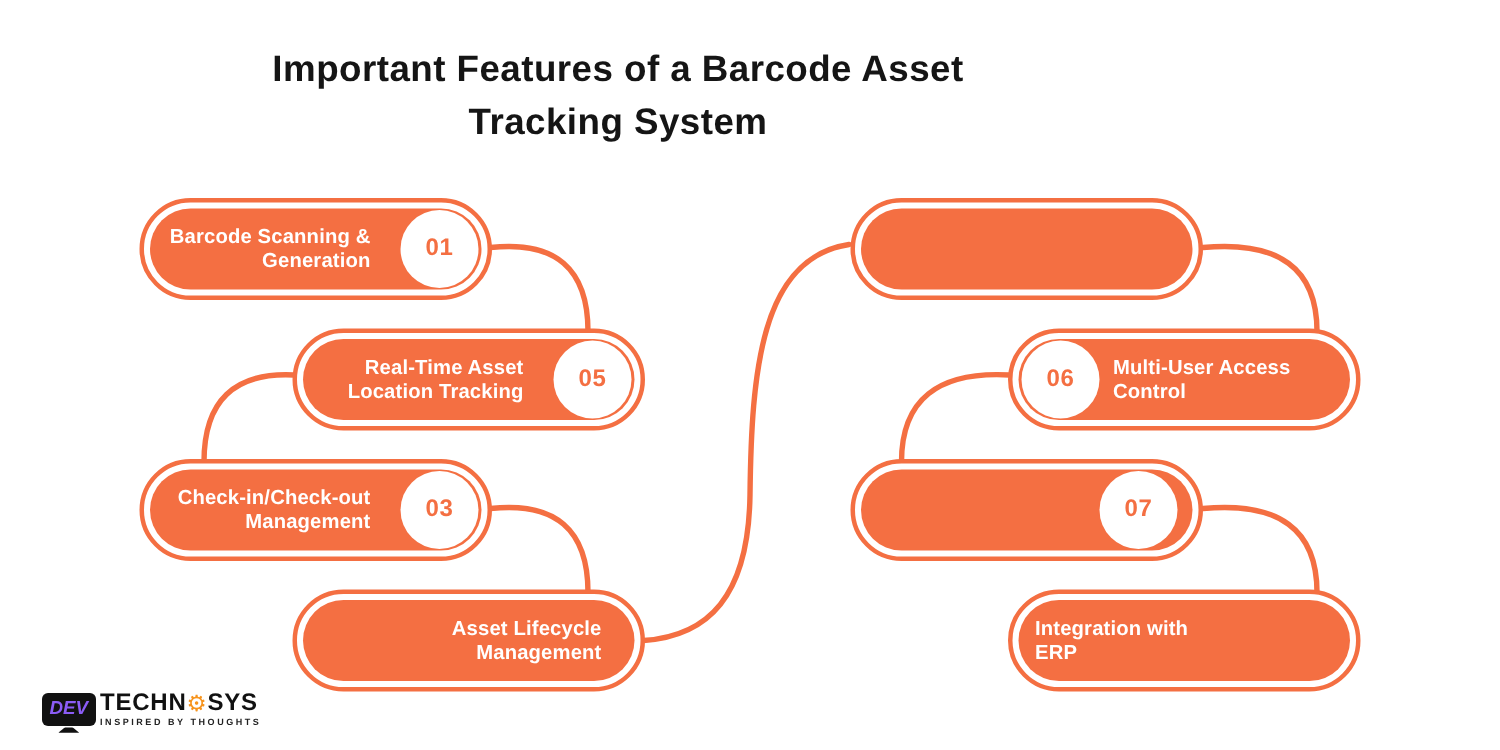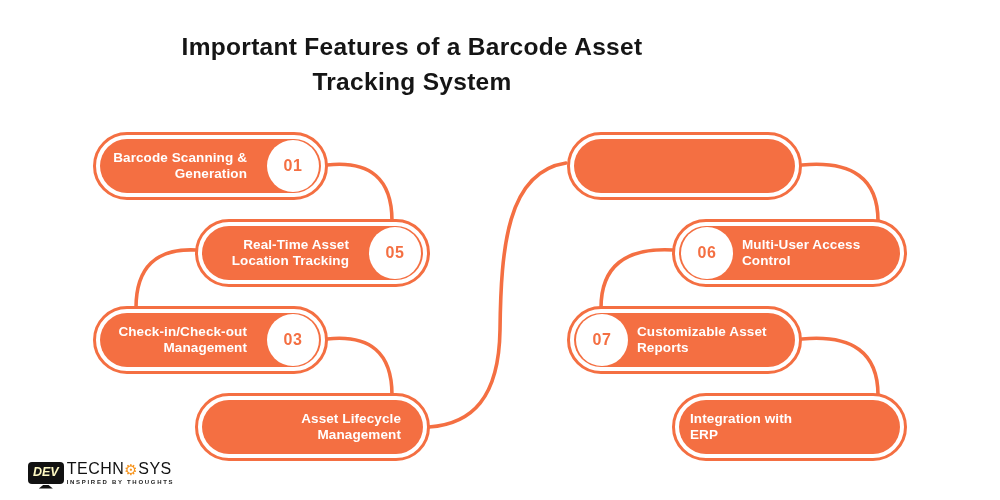"Customizable Asset" div.pill-label { html: <div>Customizable Asset Reports</div> -> none }
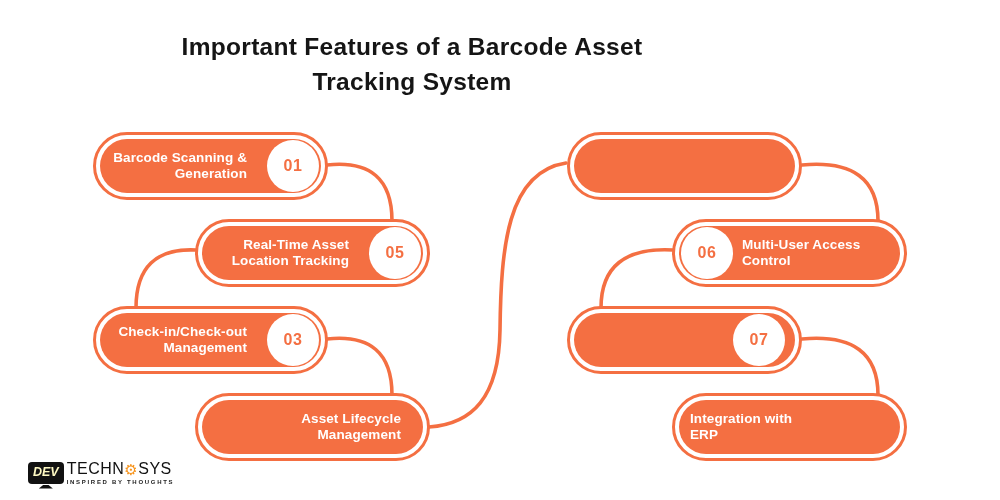"DEV" .logo-monitor { color: #fef9c3 -> #8b5cf6 }
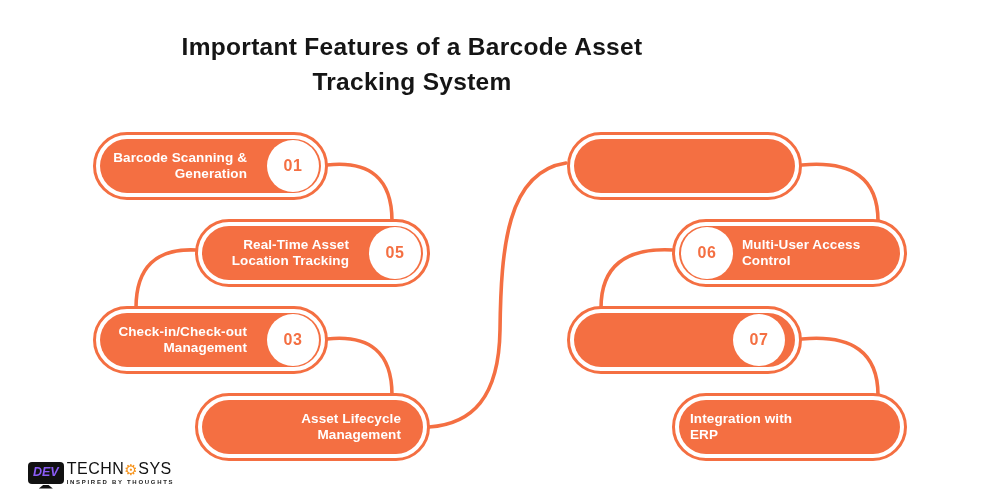"TECHN" .logo-name { font-weight: 400 -> 700 }
